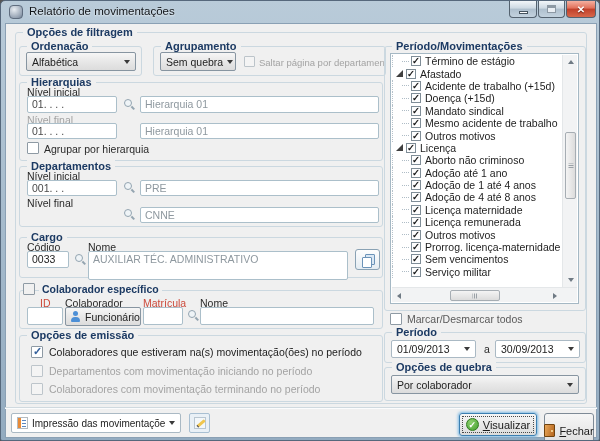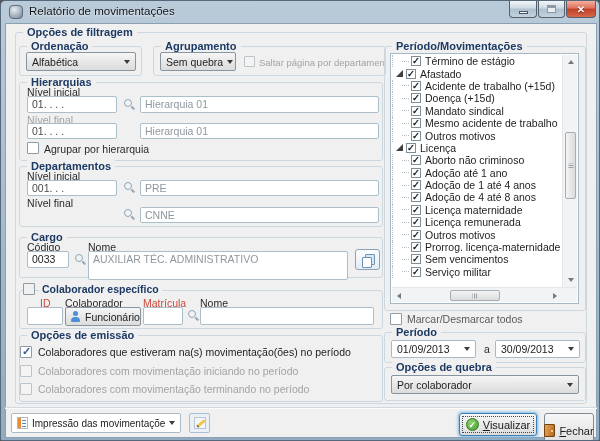"Colaboradores que estiveram na(s)" .em-row { left: 0 -> 11px }
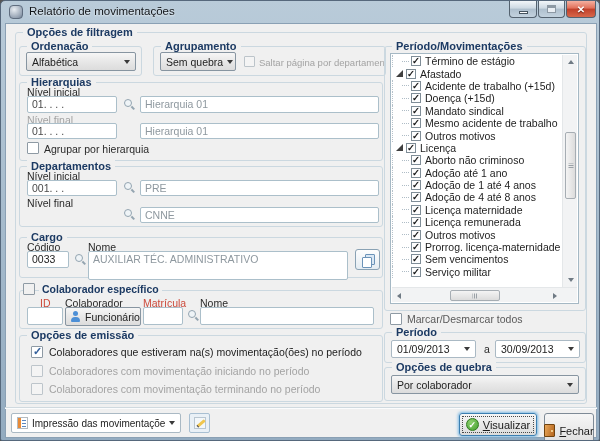"Colaboradores com movimentação iniciando" span.em-lbl { text: Colaboradores -> Departamentos }
